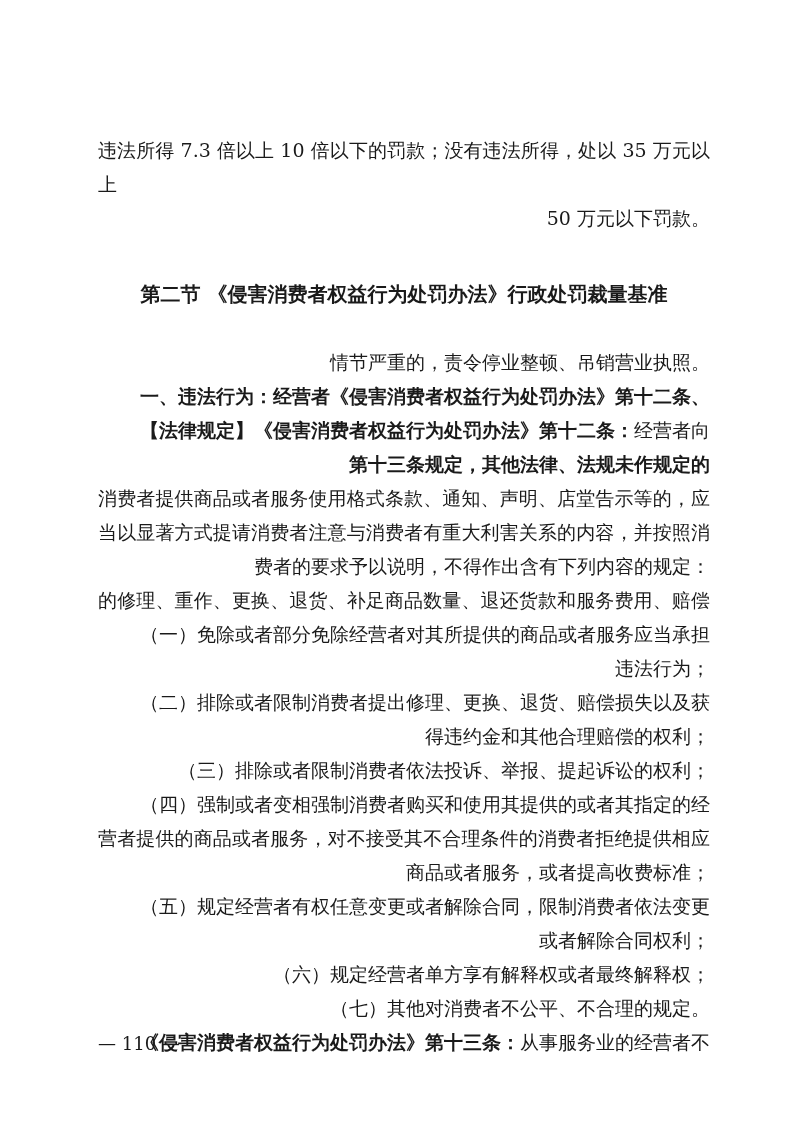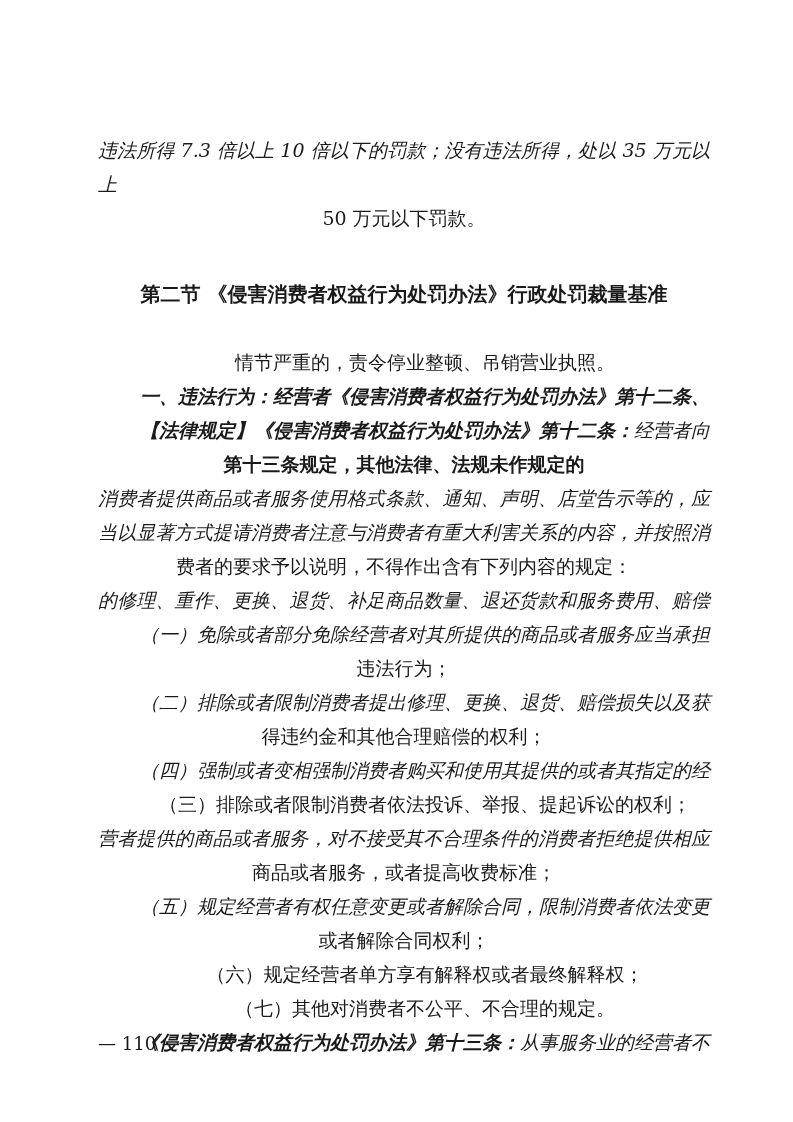"违法所得 7.3 倍以上 10 倍以下的罚款；没有违法所得，处以" .justify { font-style: italic -> none }
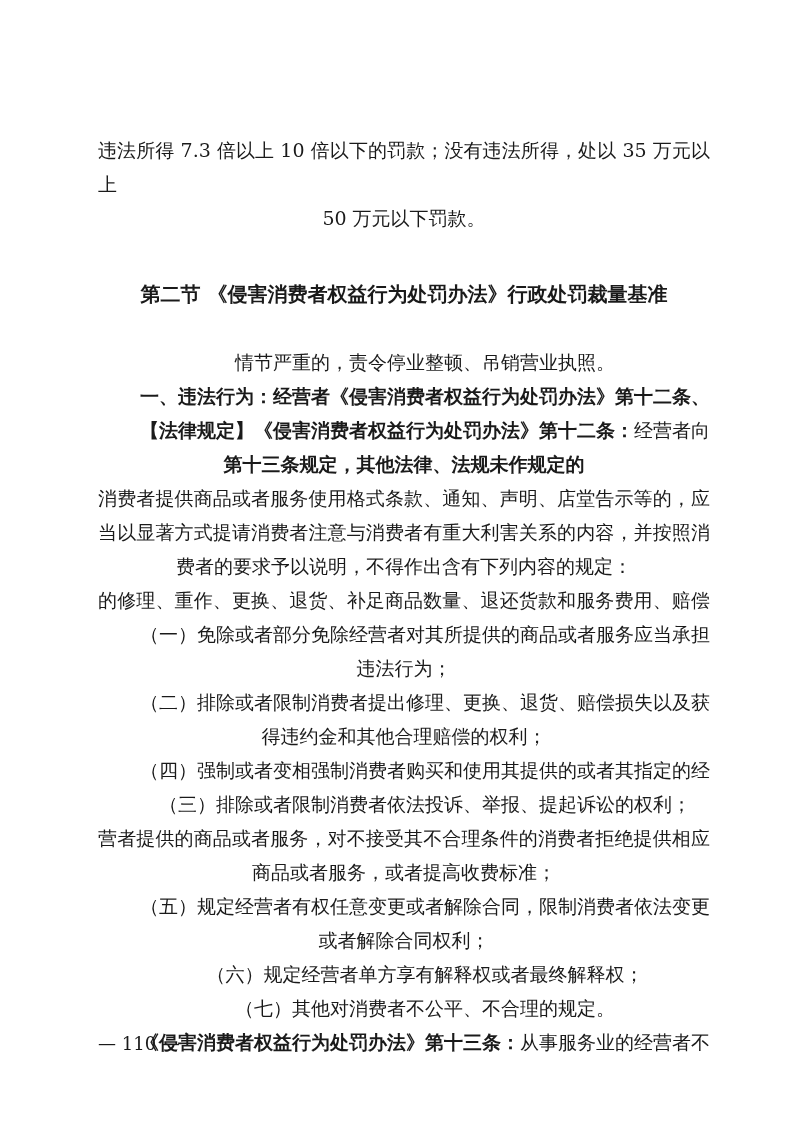"50 万元以下罚款。" .ln { text-align: center -> right }
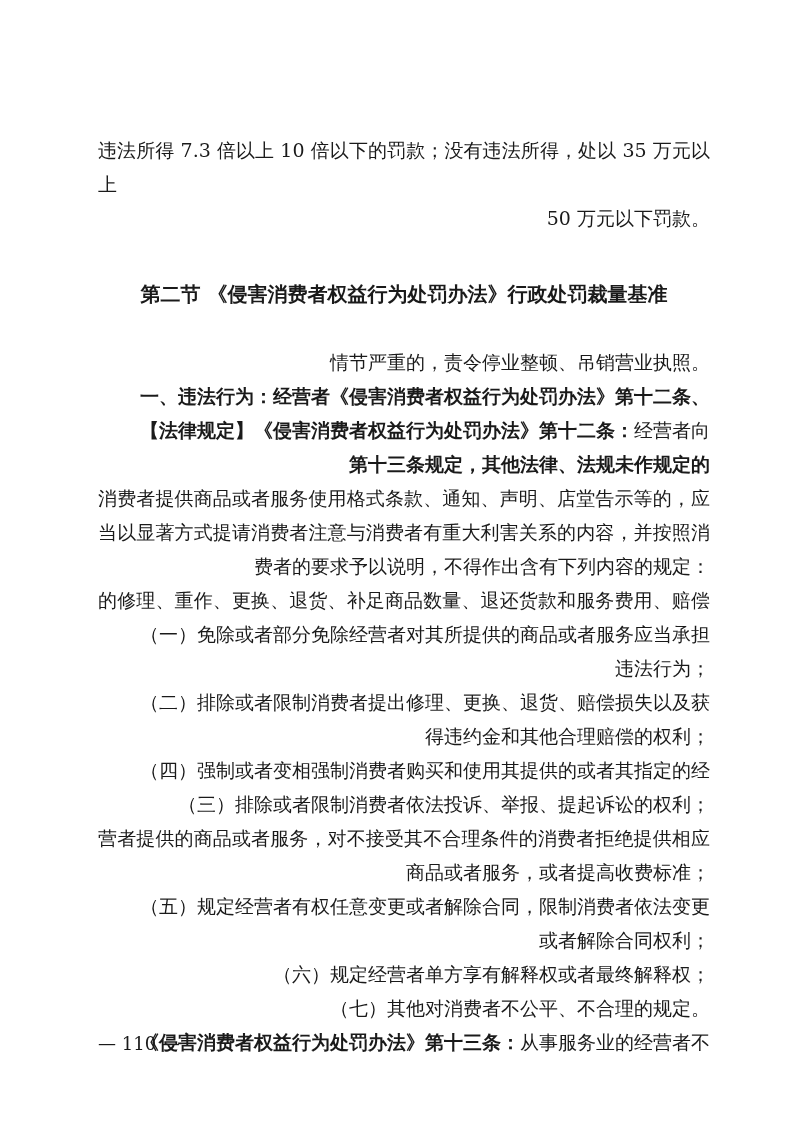"（四）强制或者变相强制消费者购买和使用其提供的或者其指定的经" p.ln { order: before "（三）排除或者限制消费者依法投诉、举报、提起诉讼的权利；" -> after "（三）排除或者限制消费者依法投诉、举报、提起诉讼的权利；" }
